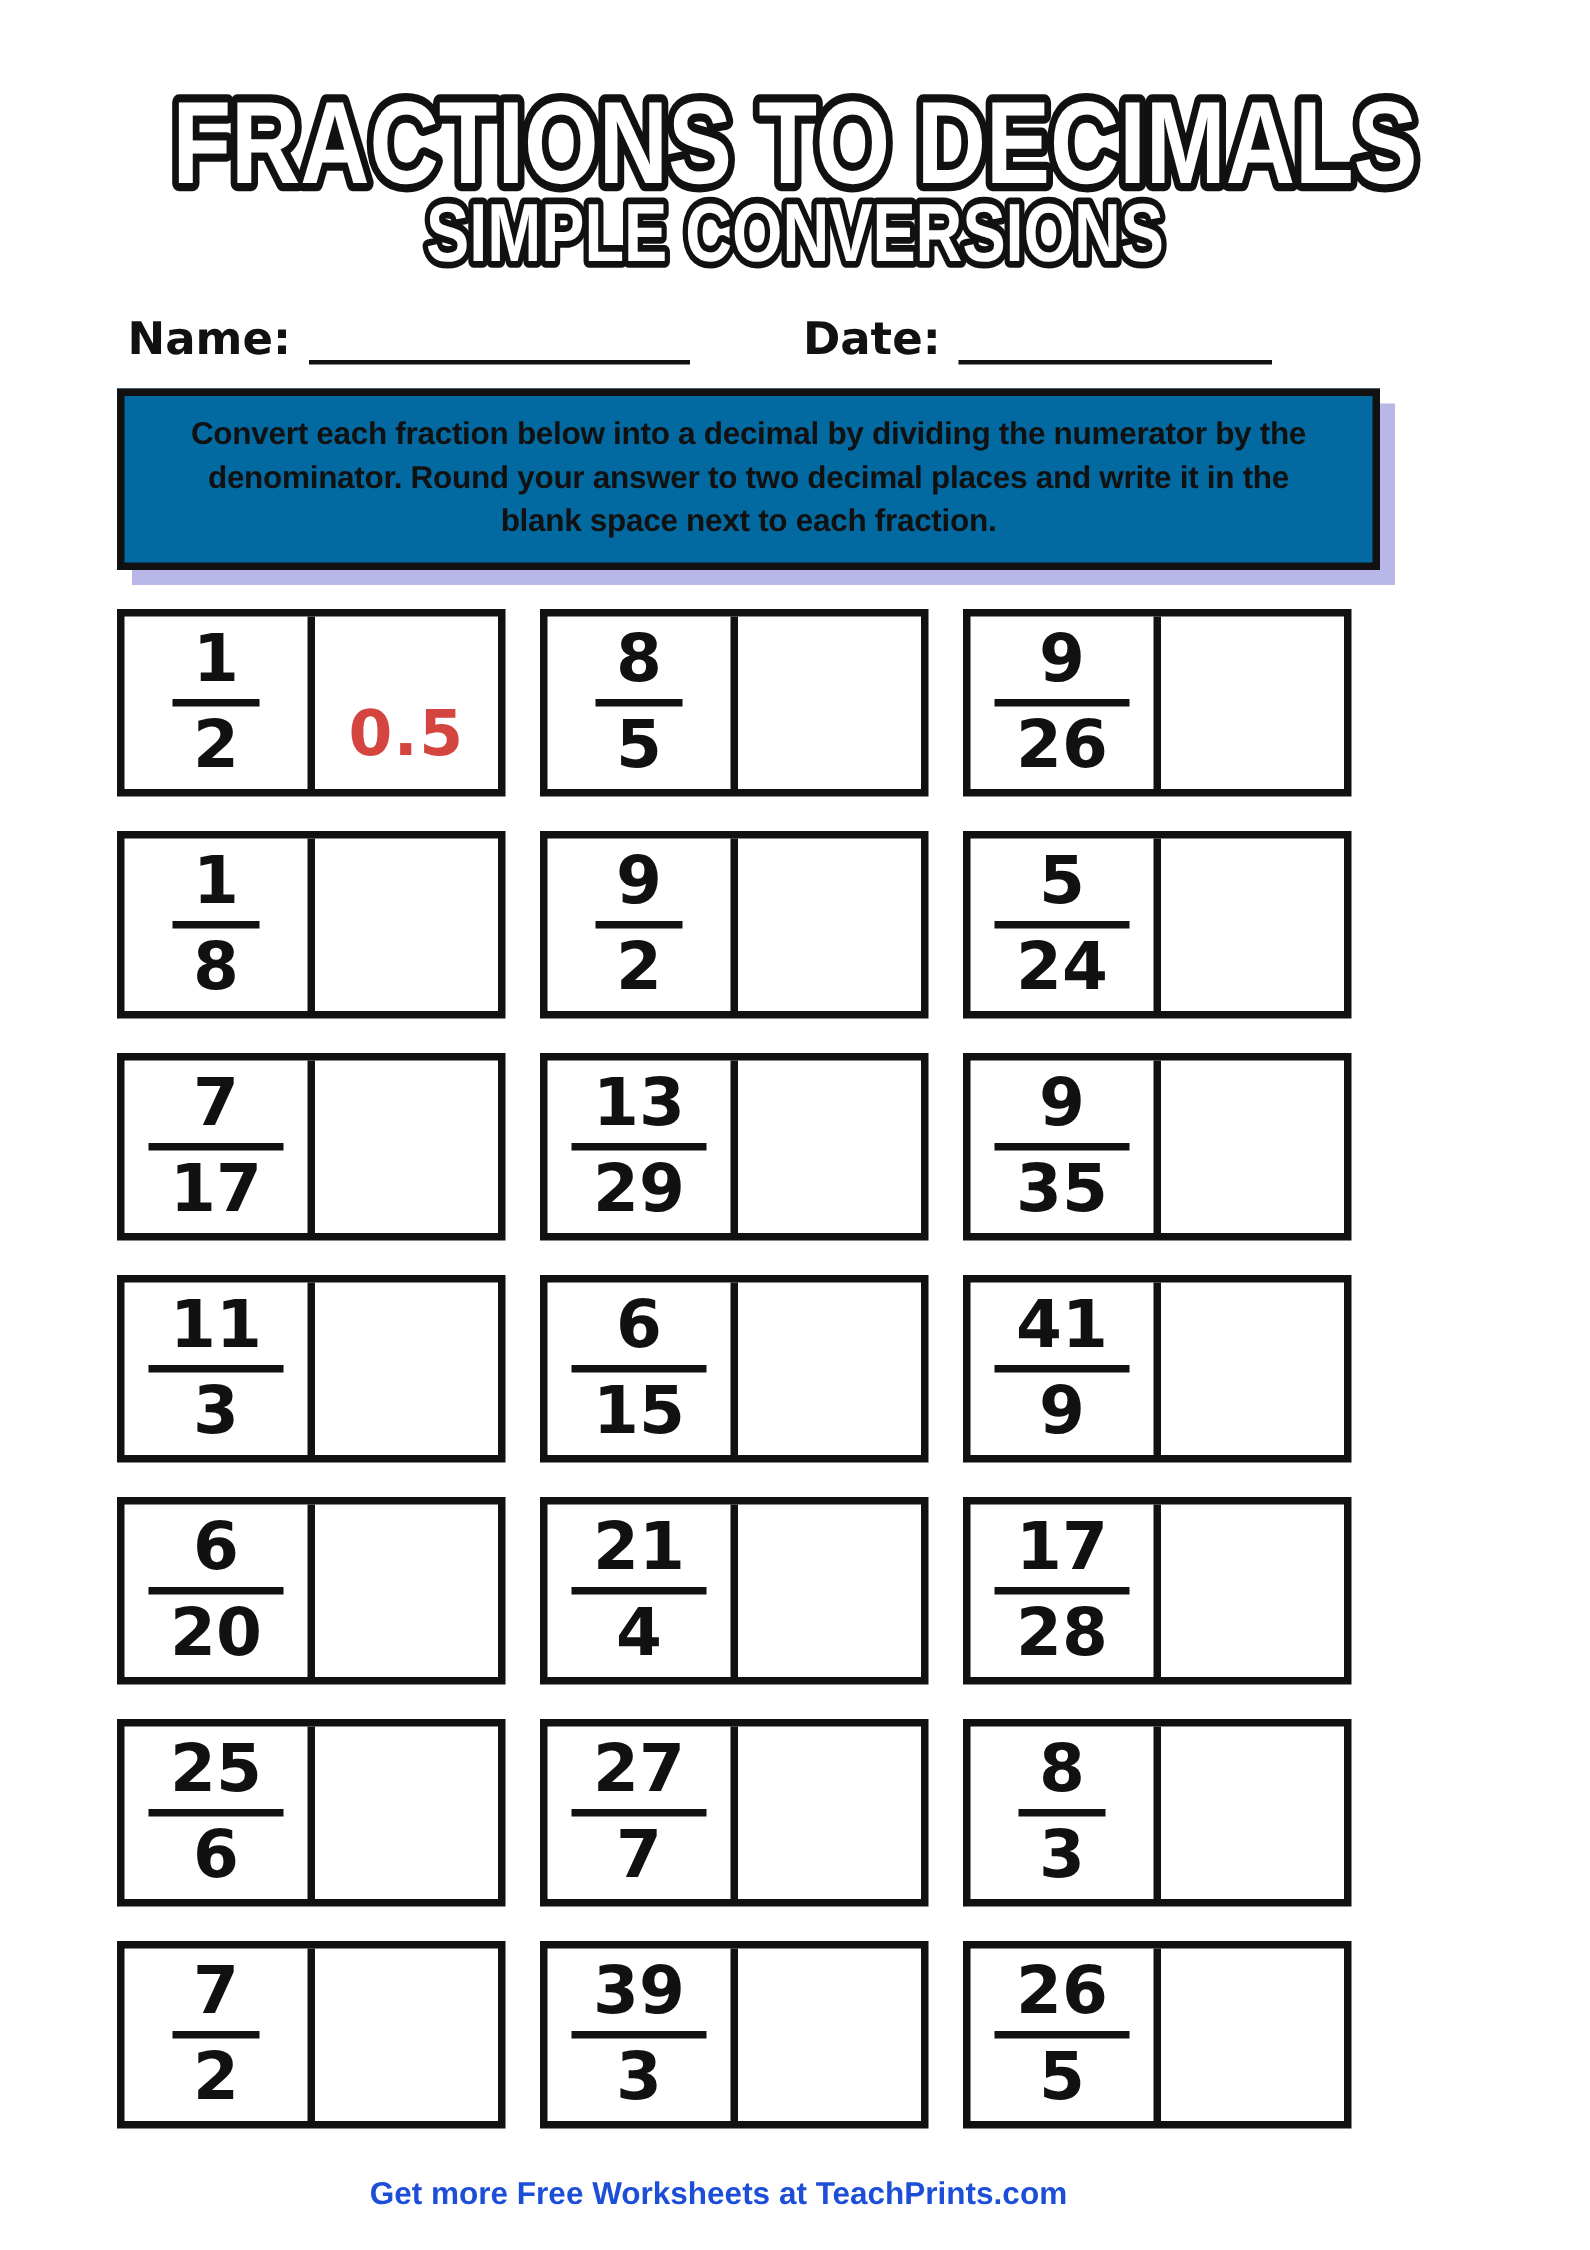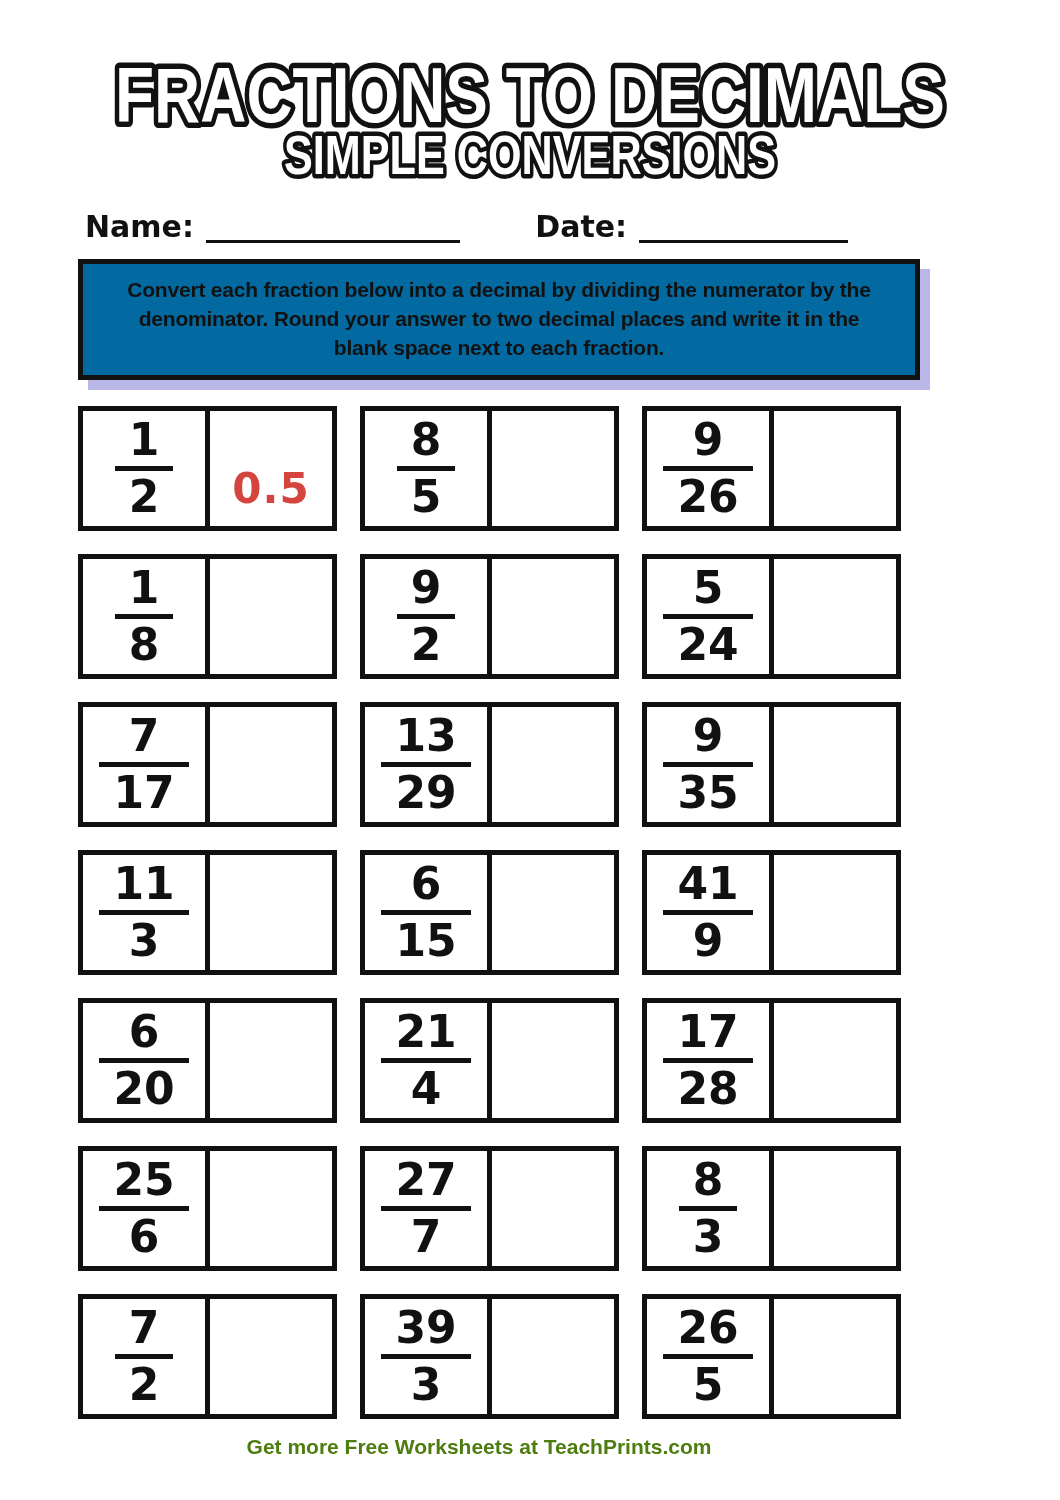"Get more Free Worksheets at" .footer { color: #4d7c0f -> #1d4ed8; margin-top: 16px -> 32px }
